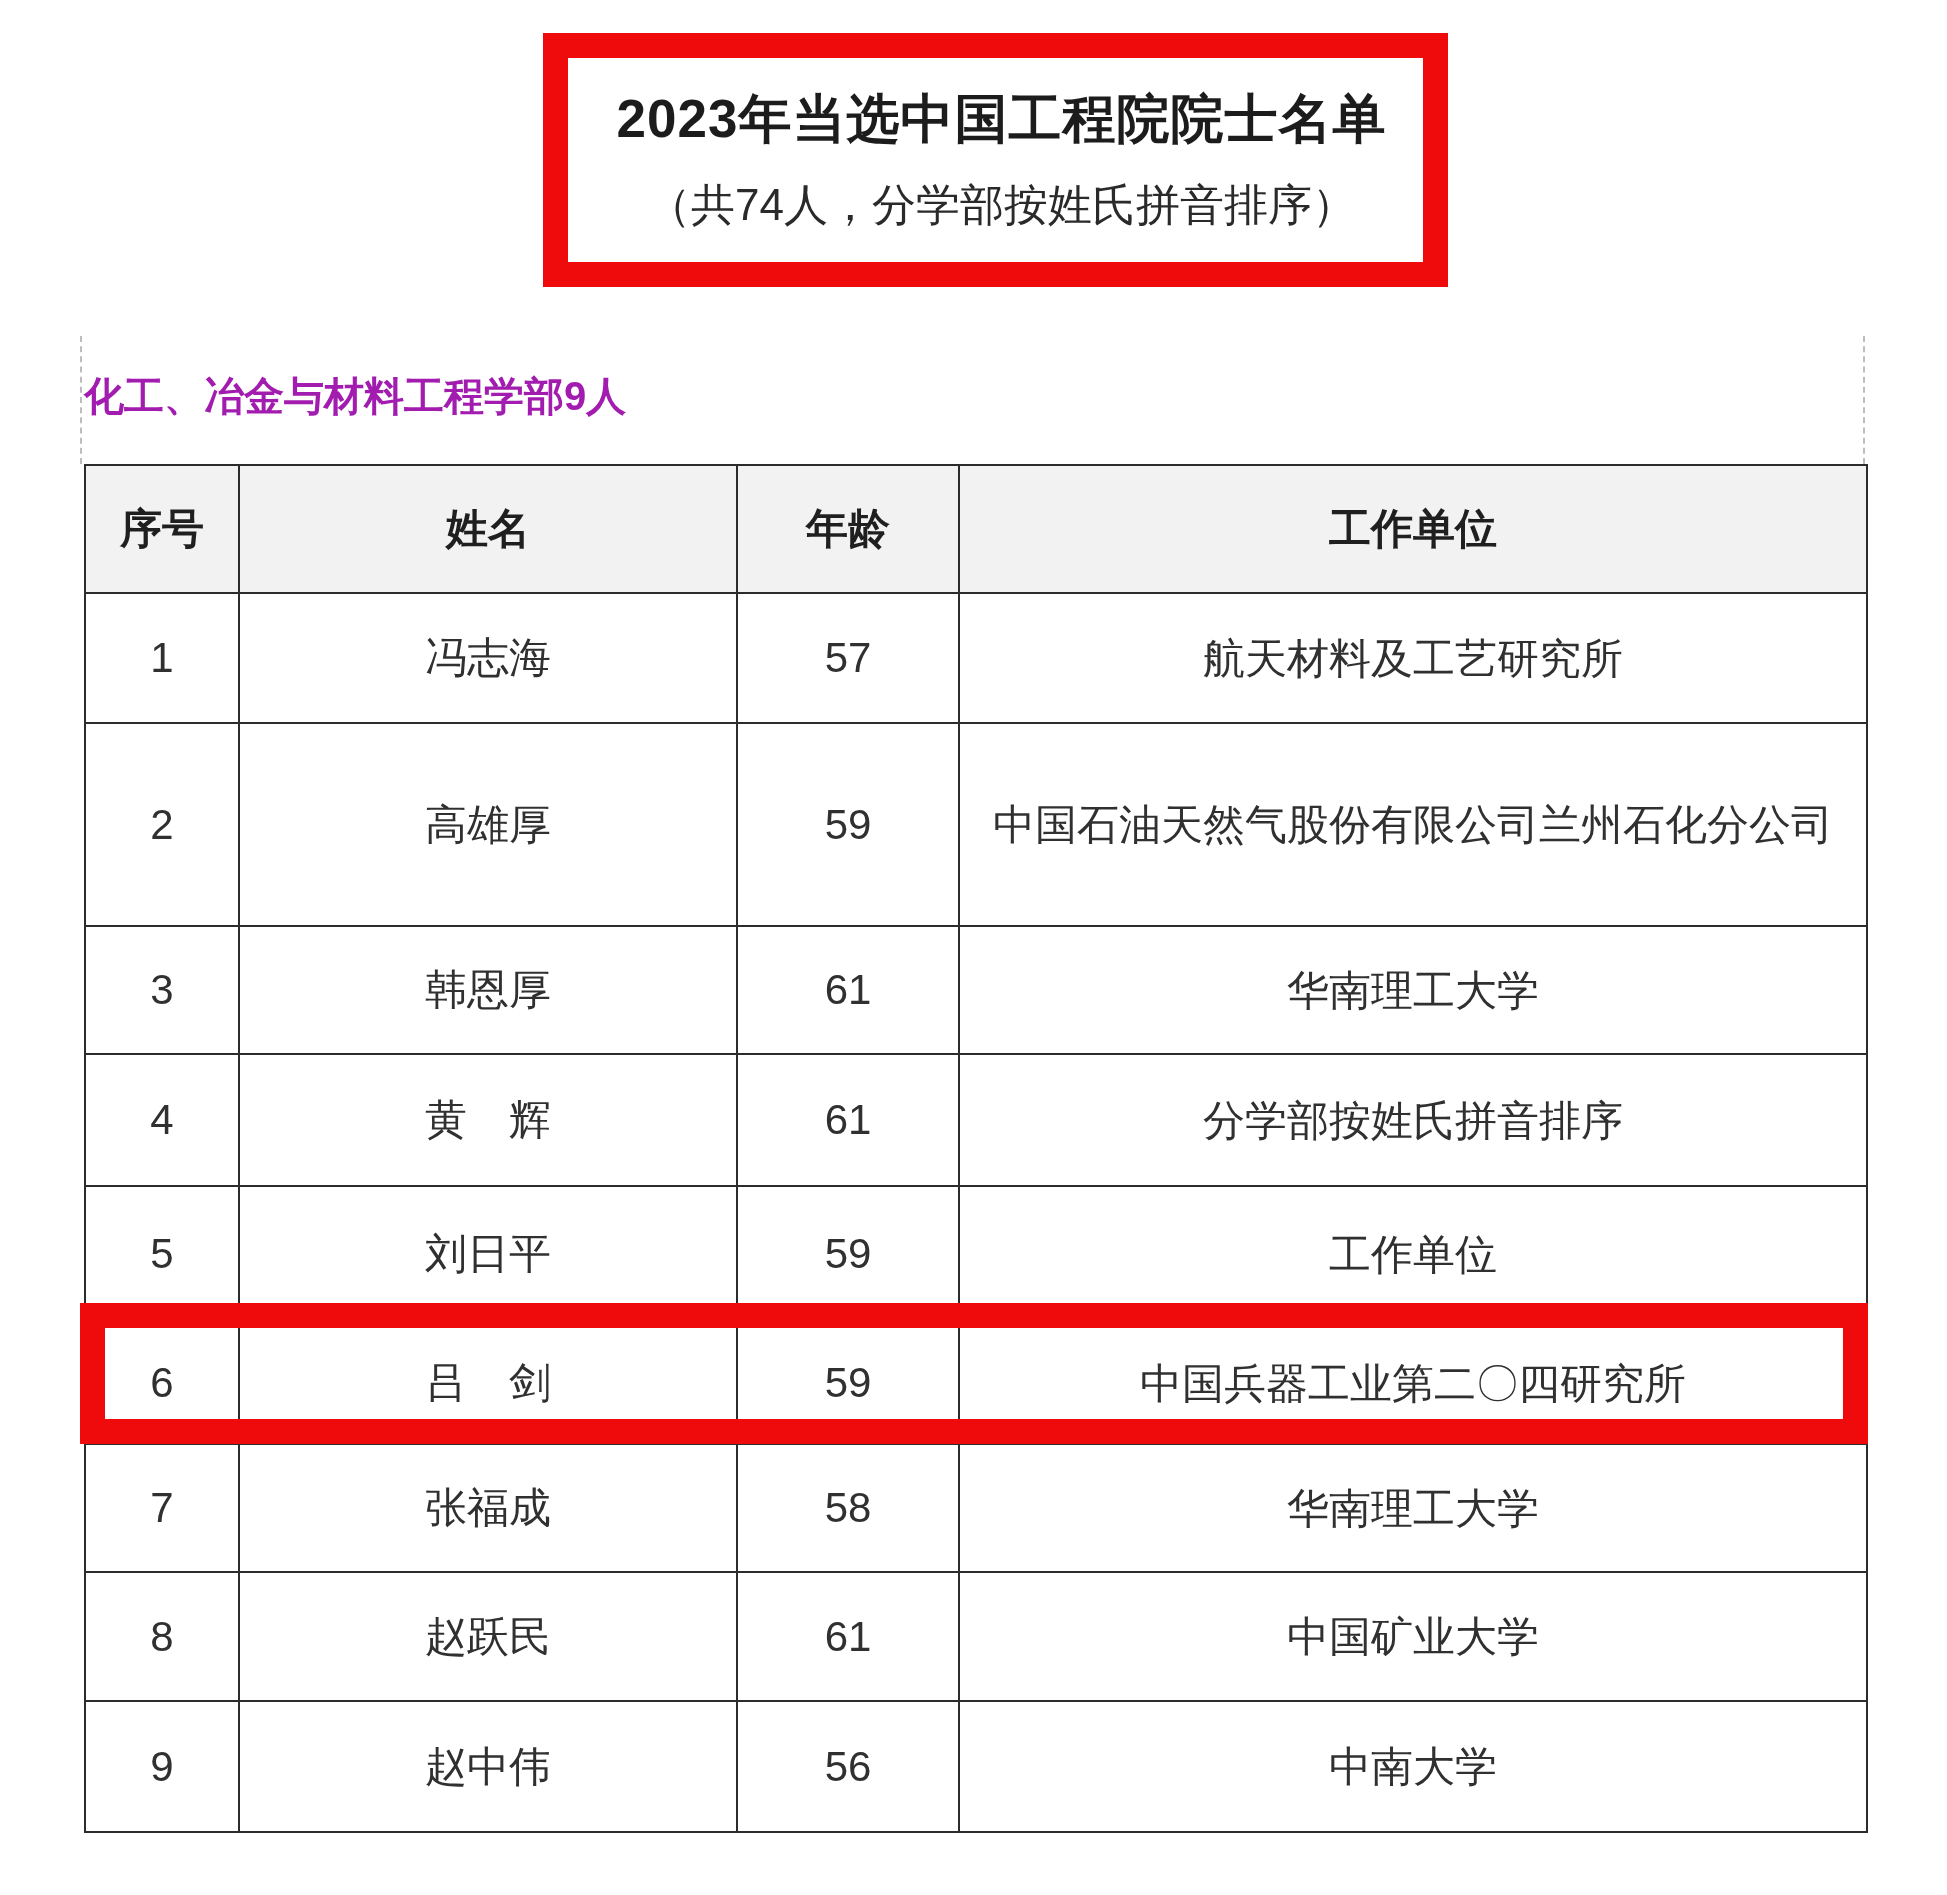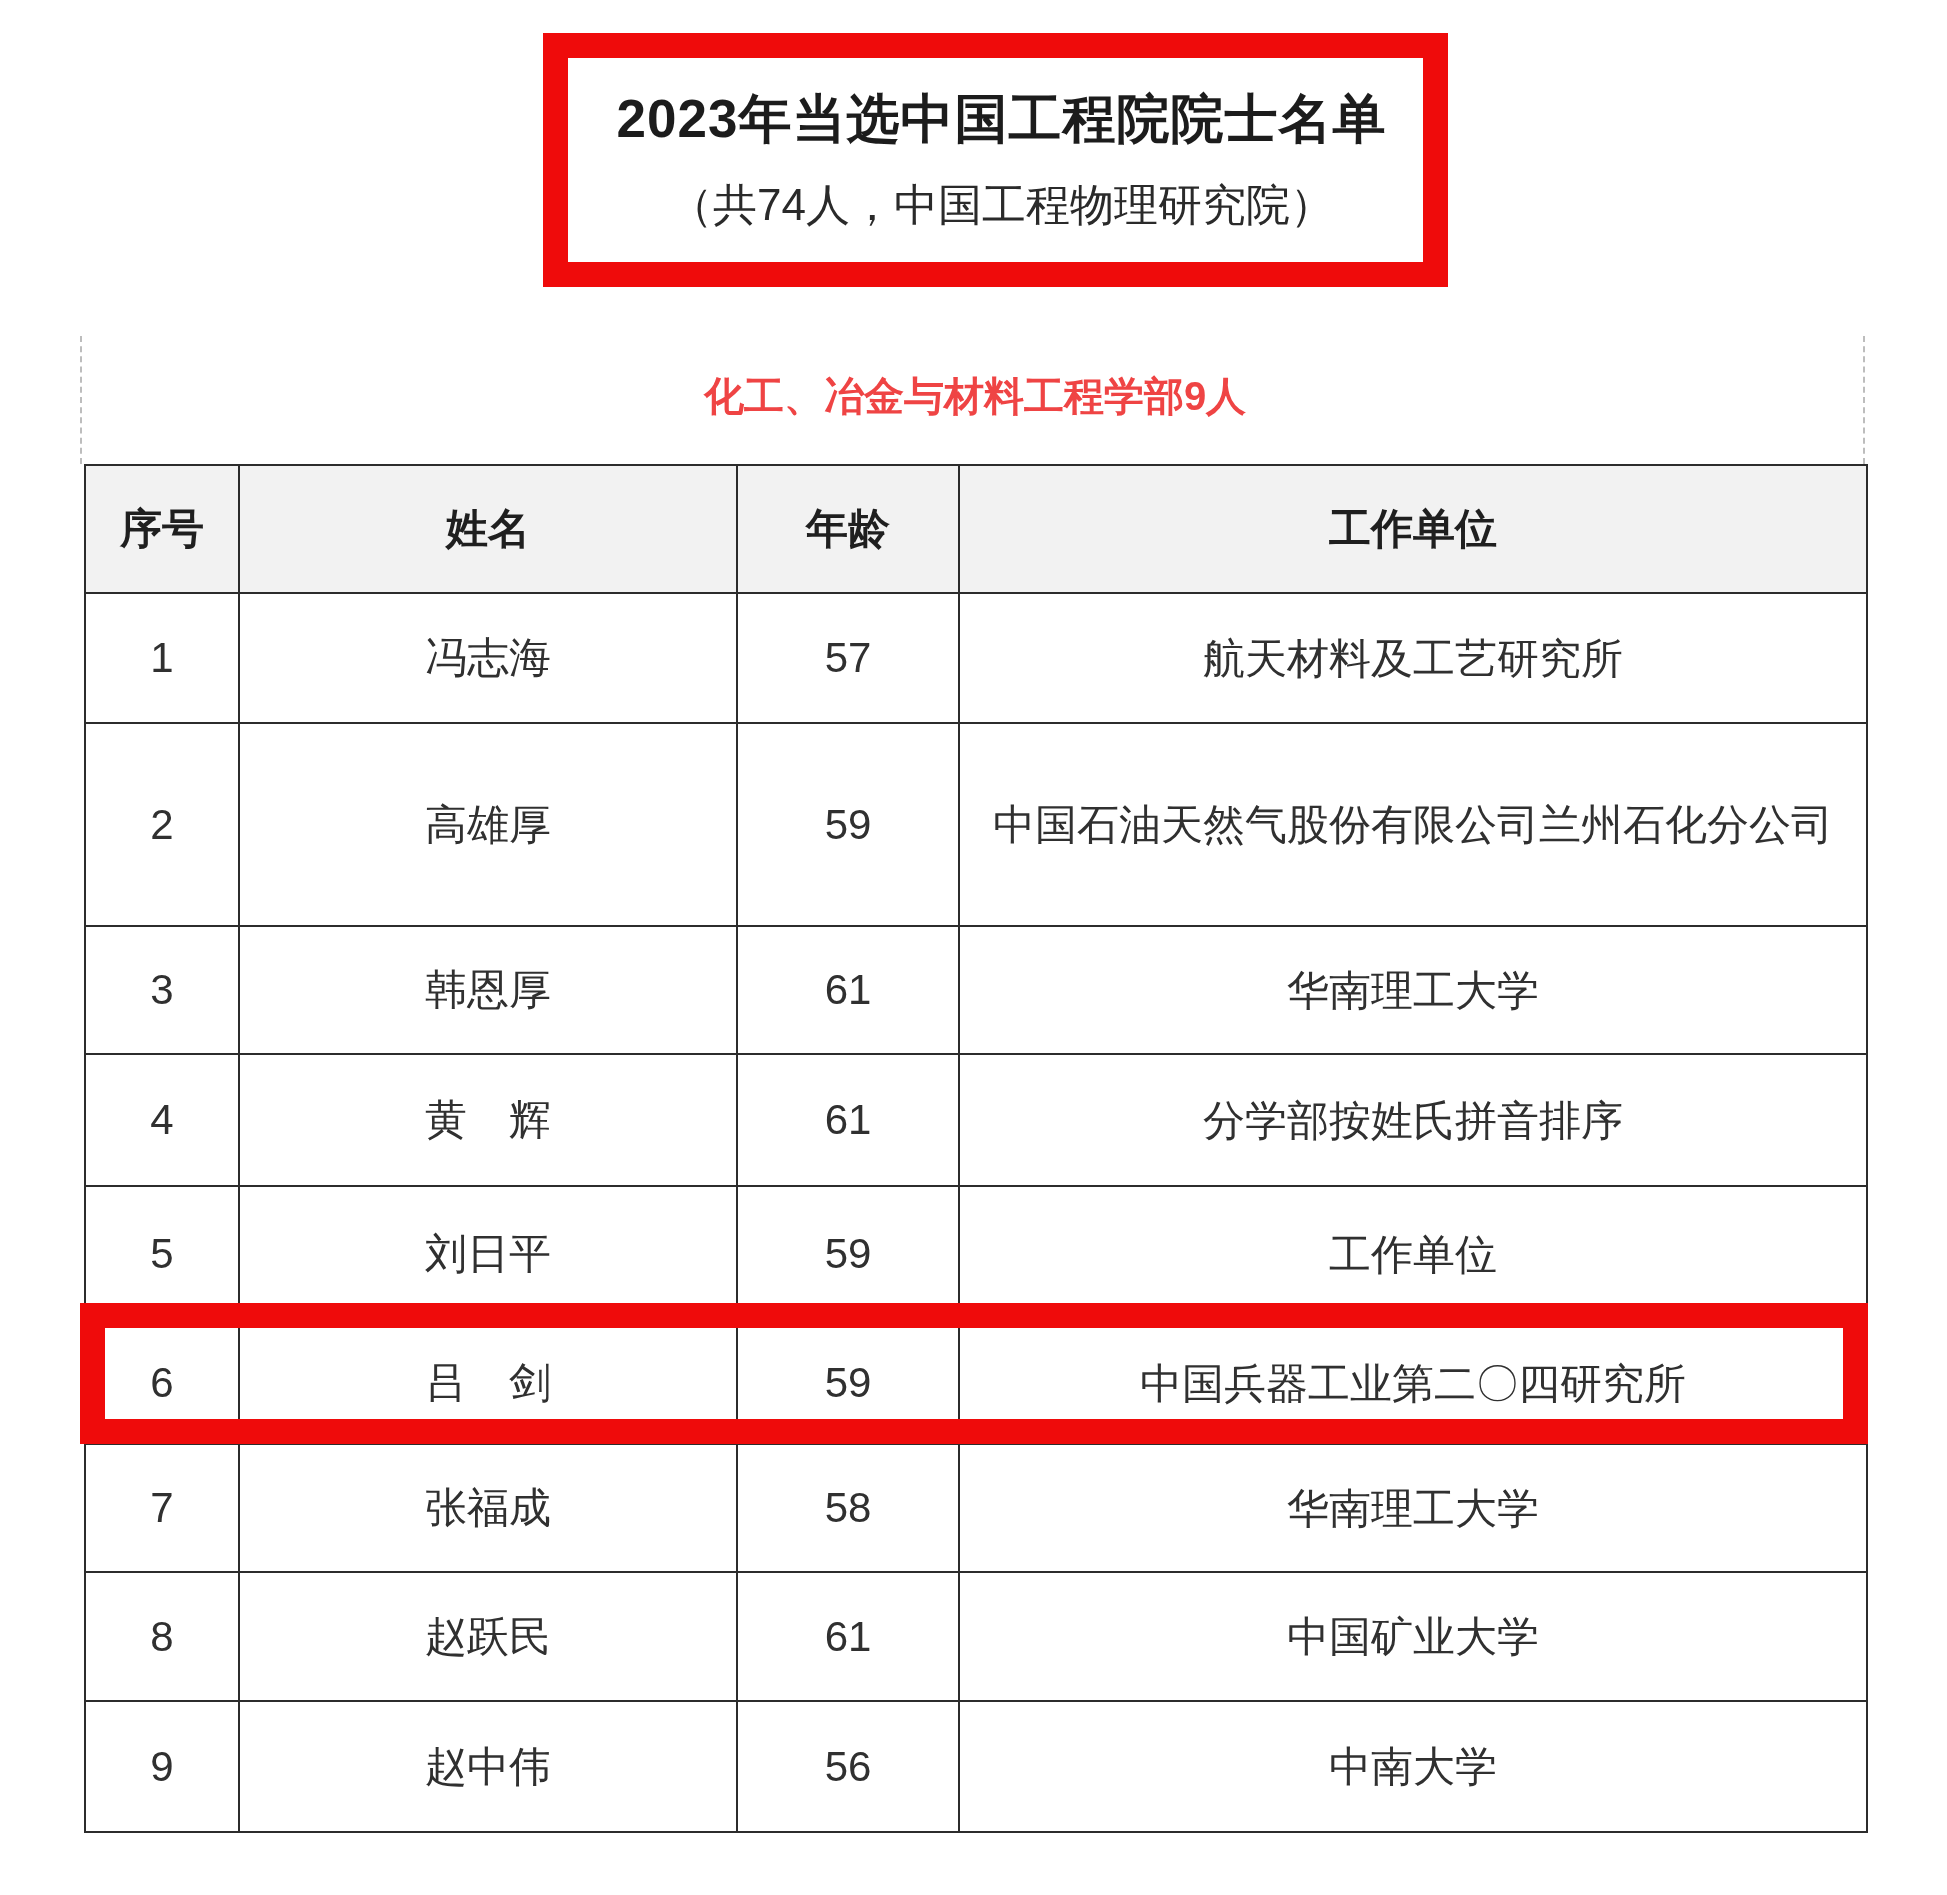"（共74人，中国工程物理研究院）" div.doc-subtitle { text: 中国工程物理研究院 -> 分学部按姓氏拼音排序 }
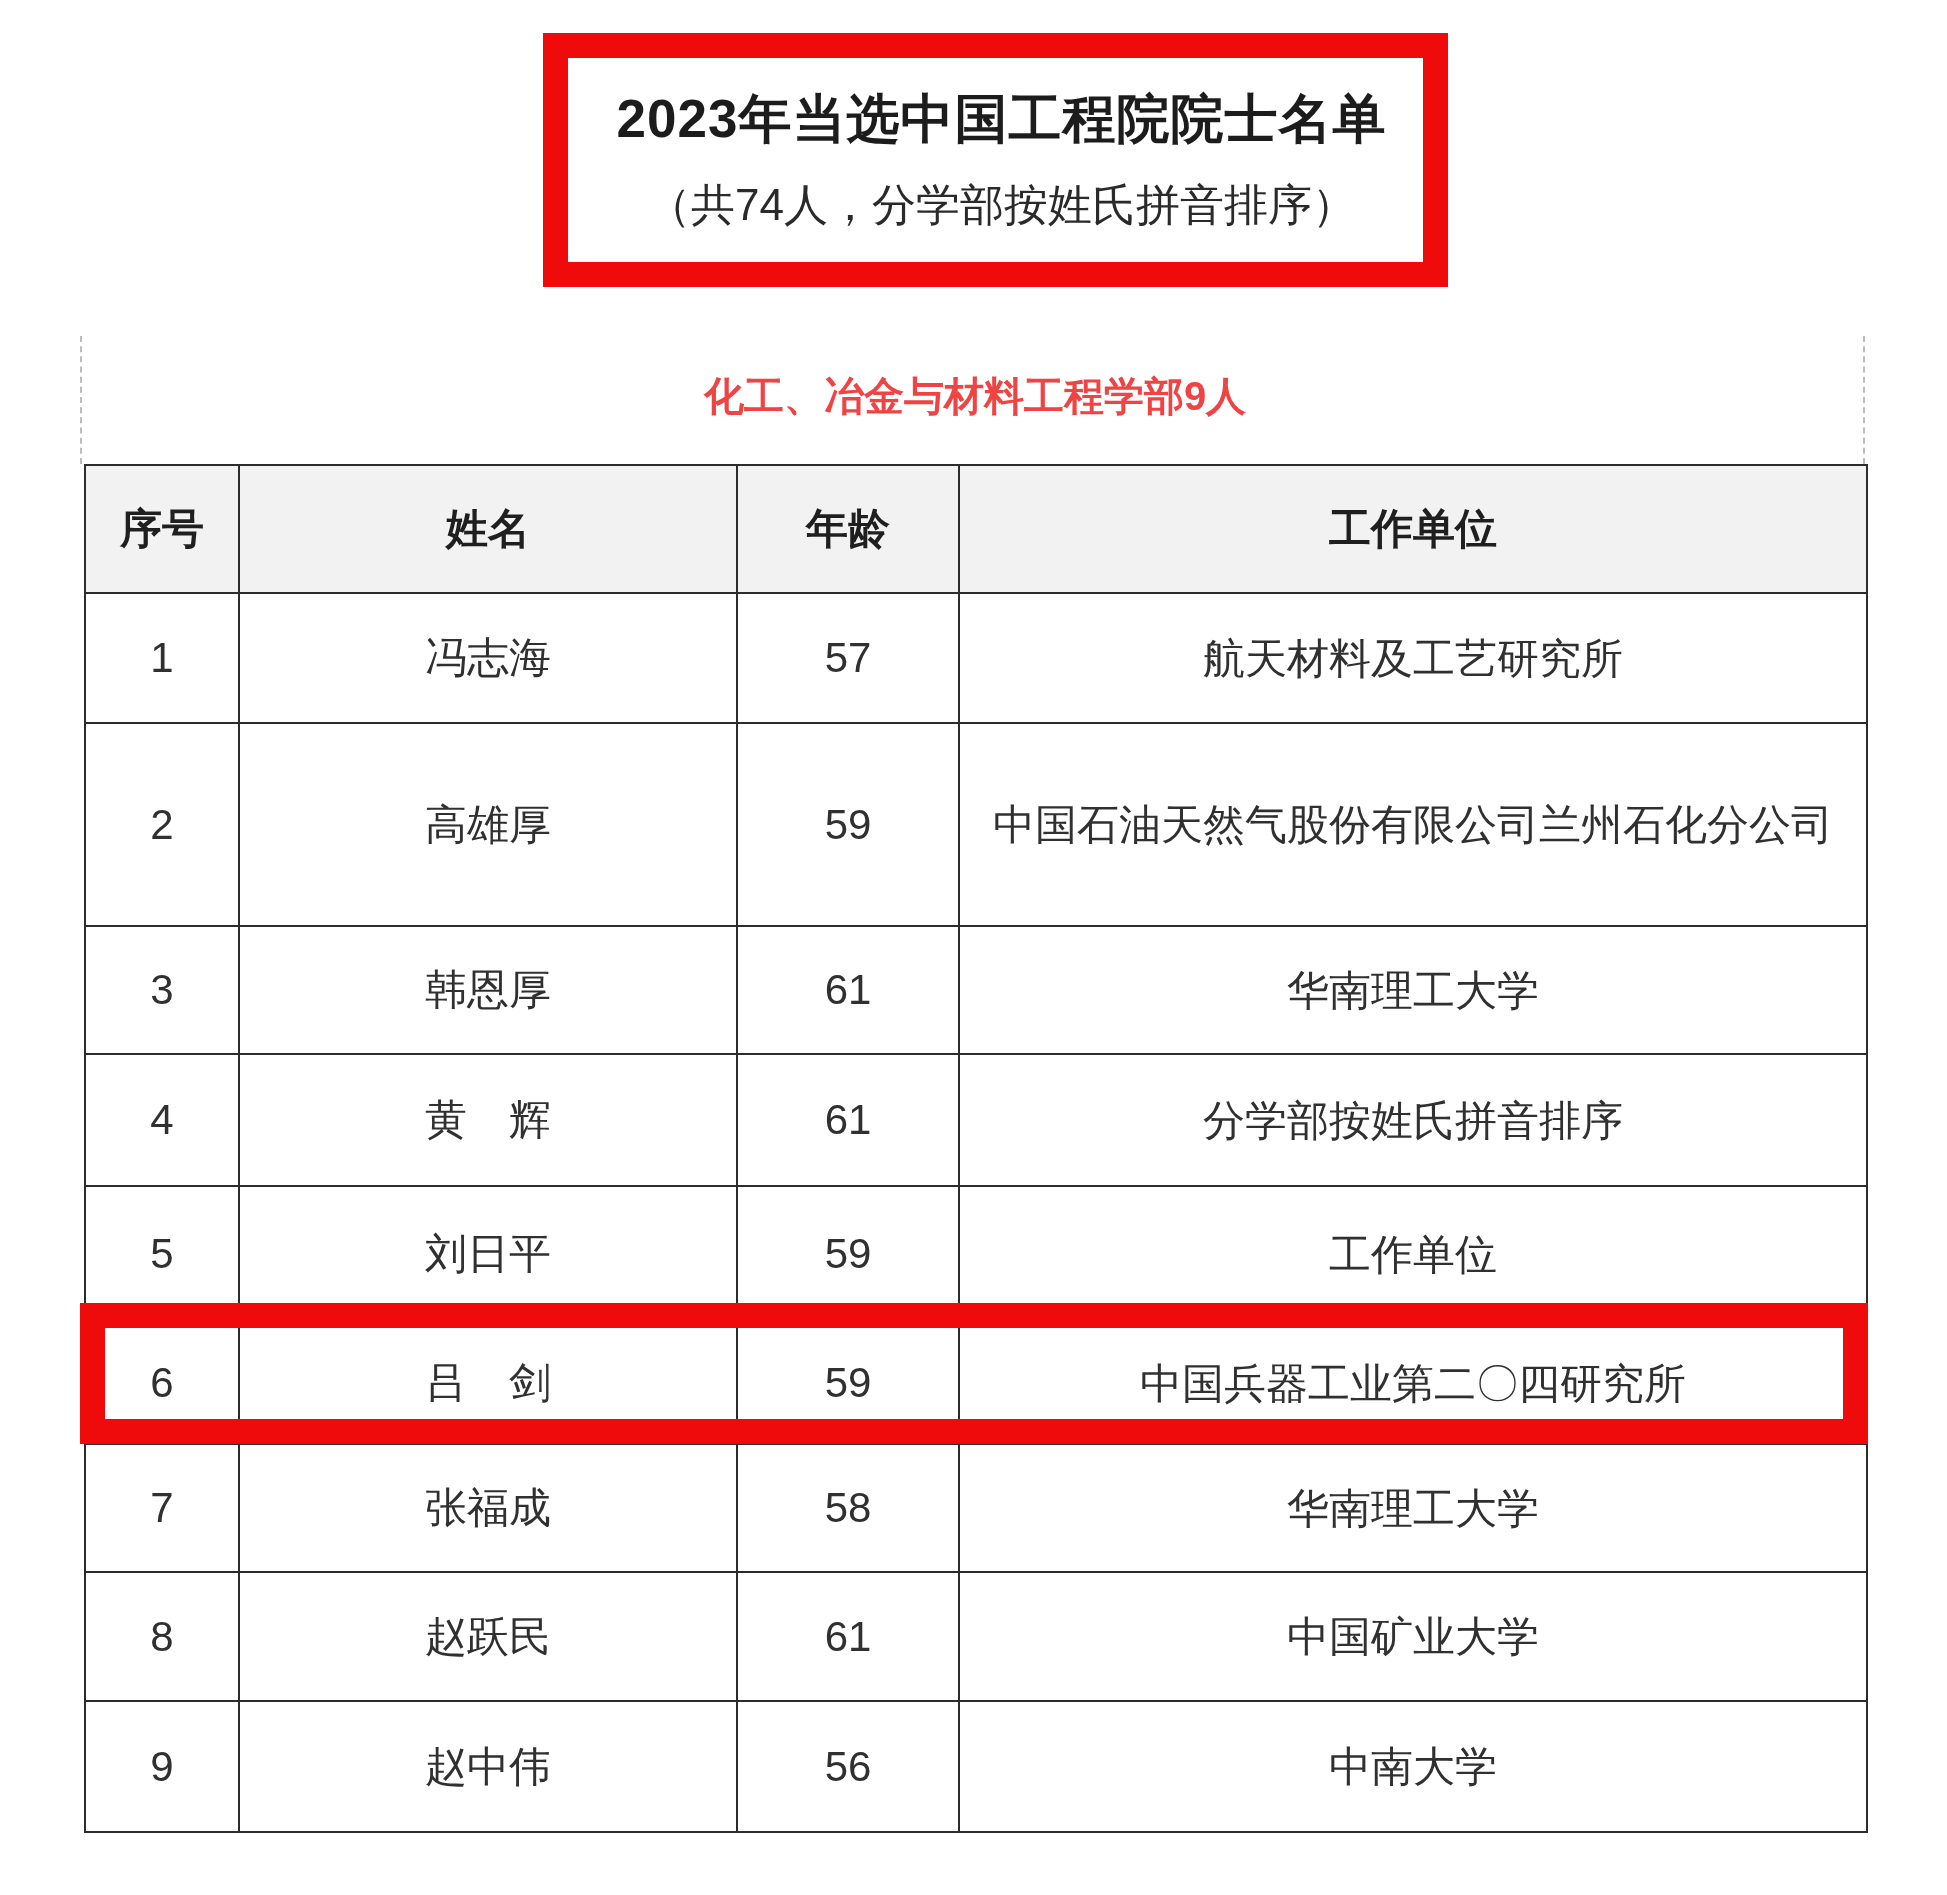"化工、冶金与材料工程学部9人" .section-heading { color: #ef4444 -> #a21caf; text-align: center -> left }
